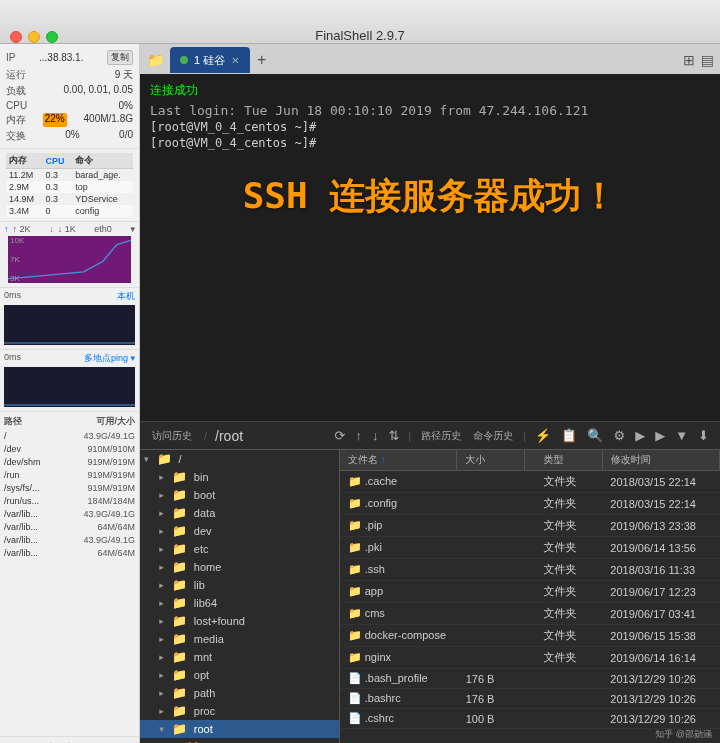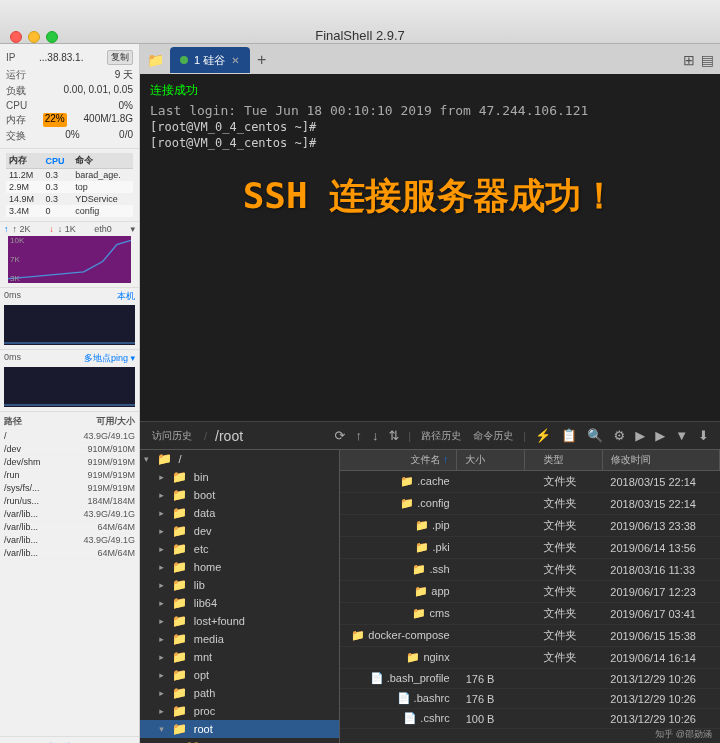"文件名 ↑" .col-name { text-align: right -> none }
